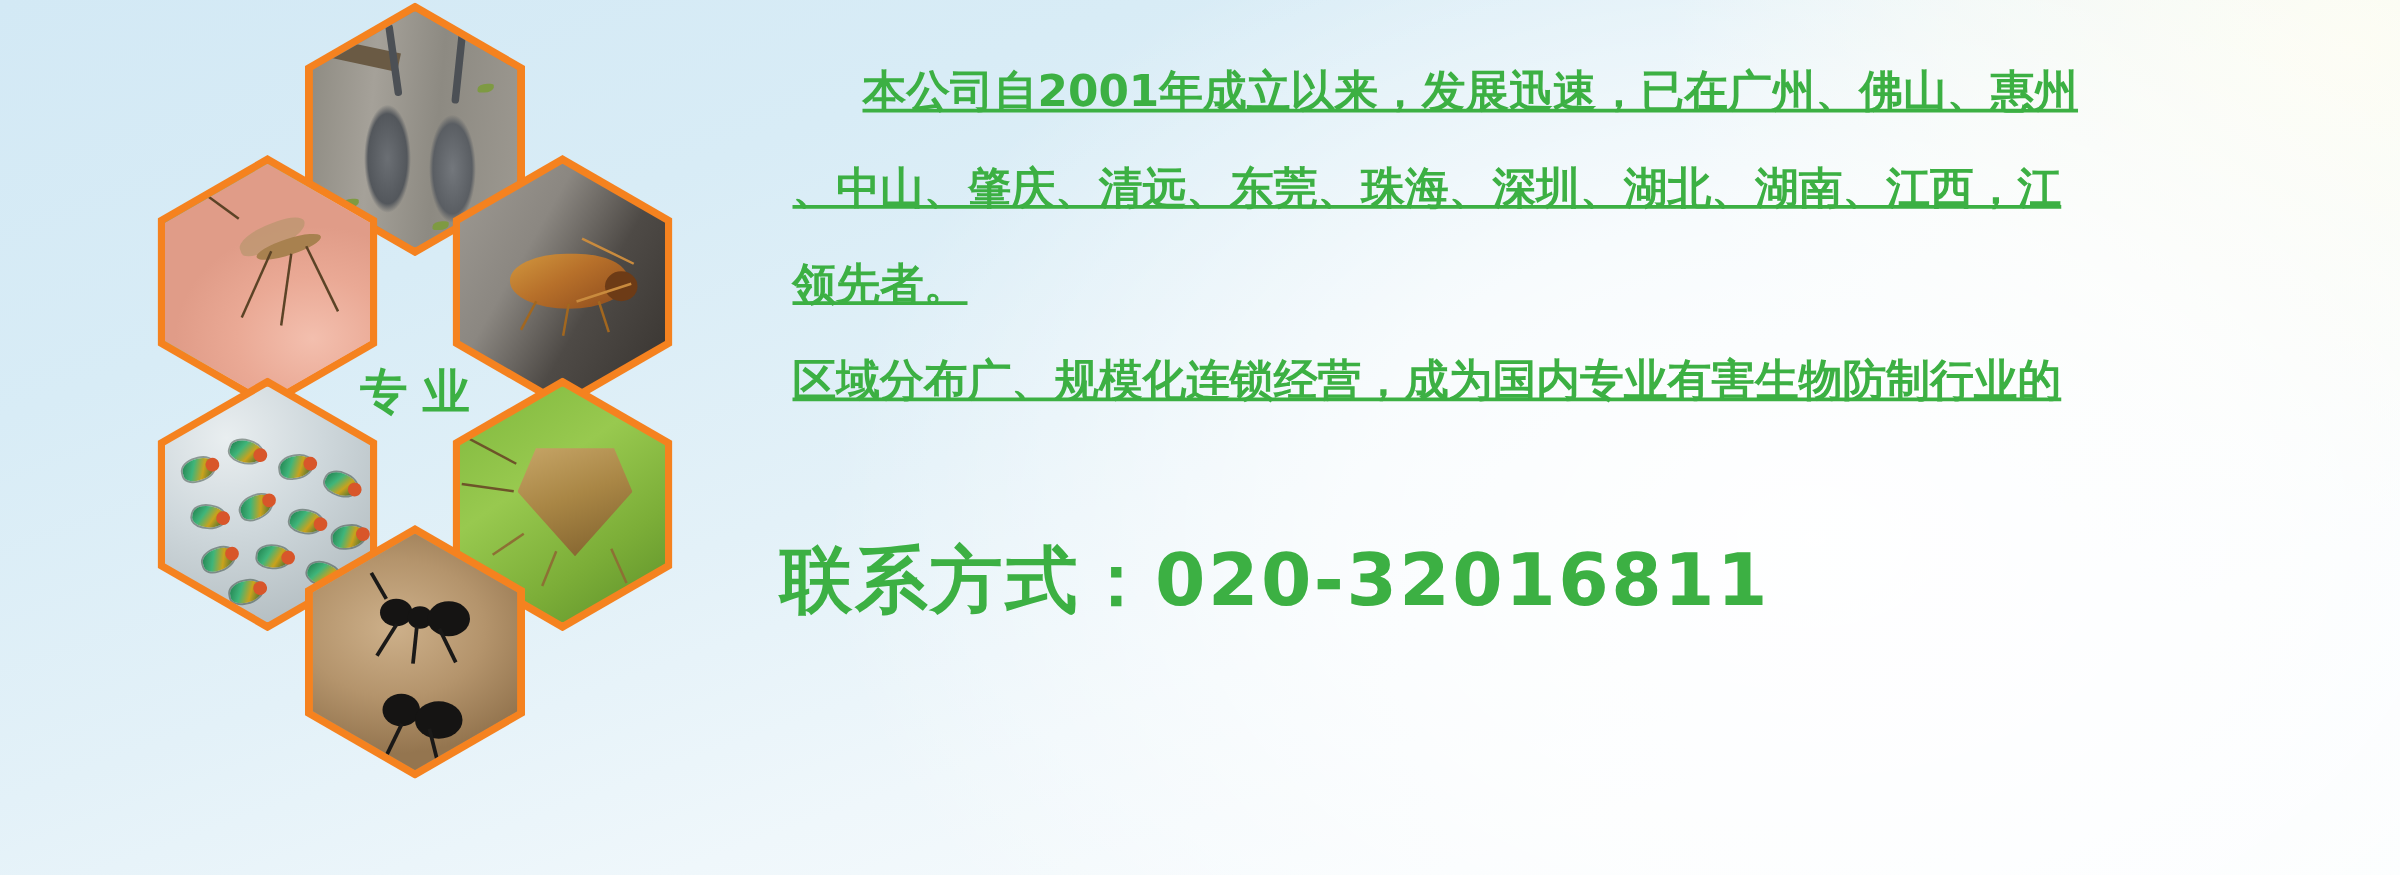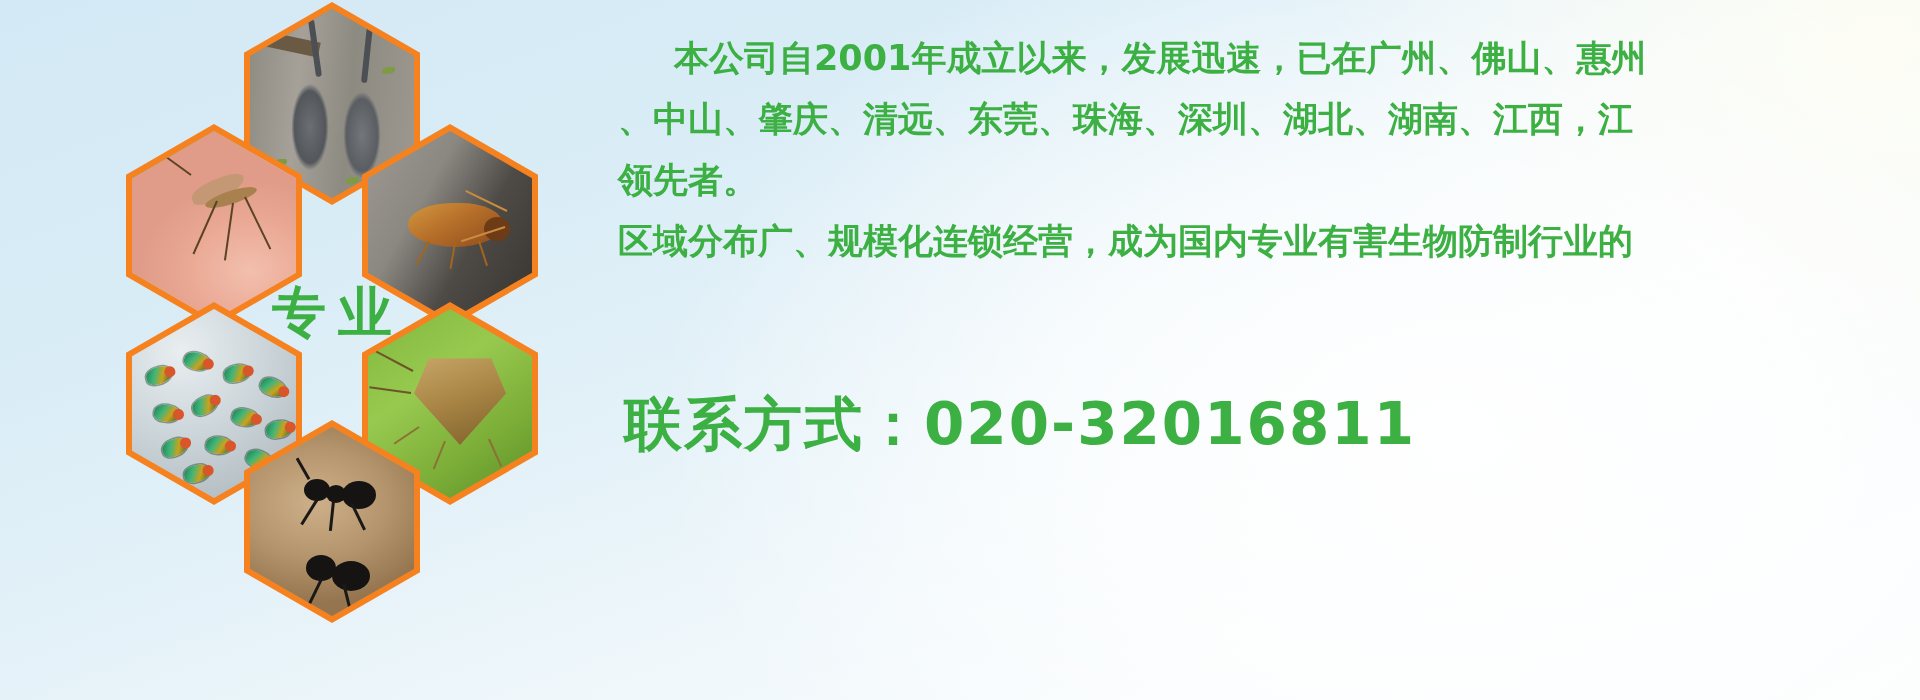"本公司自2001年成立以来，发展迅速，已在广州、佛山、惠州" #copy p { margin: 0 -> 16px; text-decoration: none -> underline }
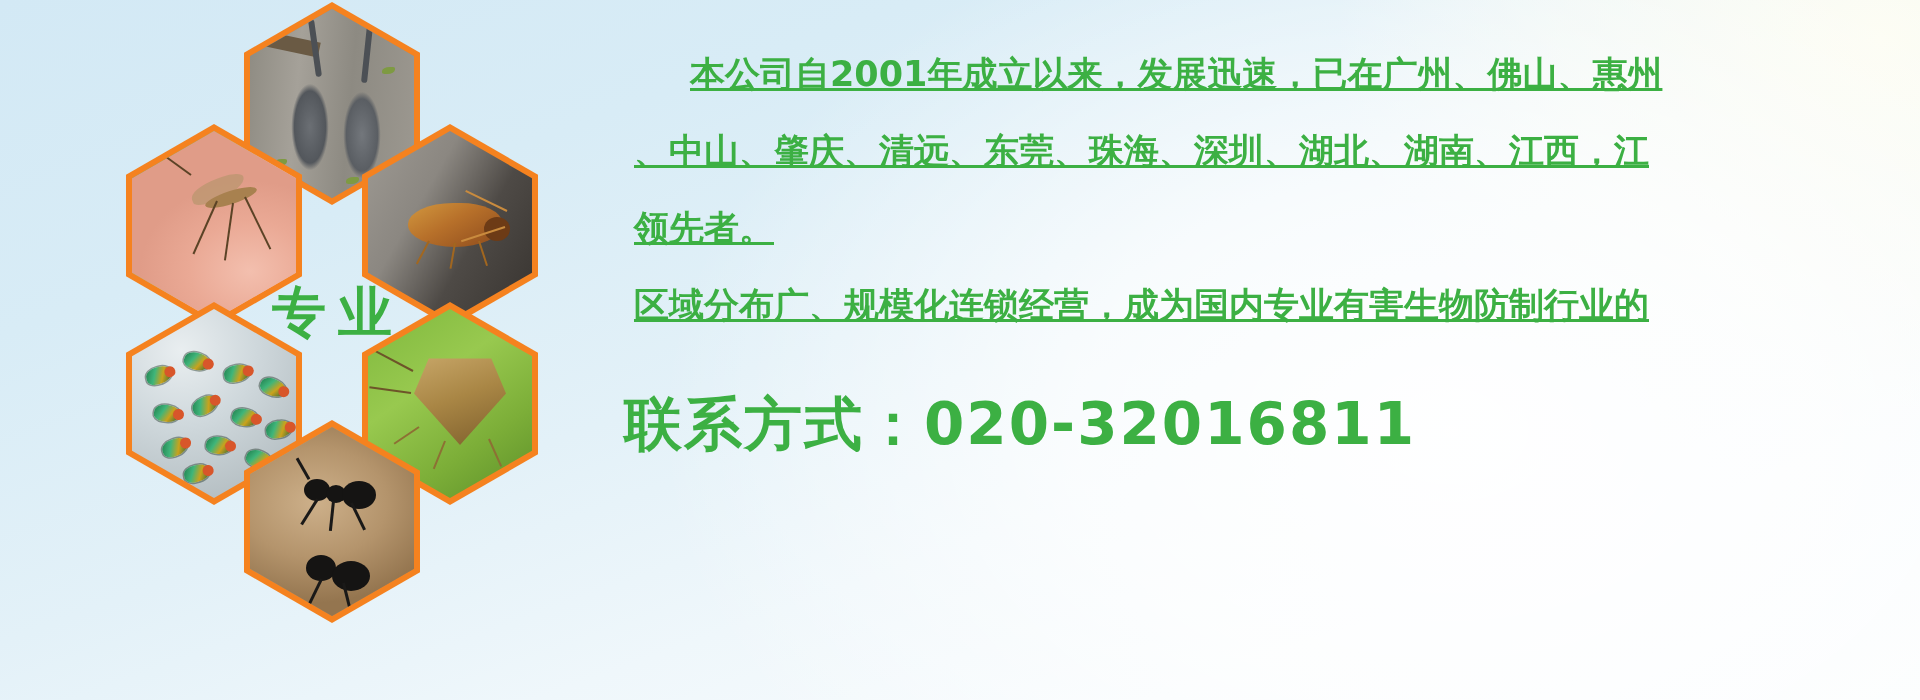"专业" .center-txt span { font-size: 54px -> 38px }
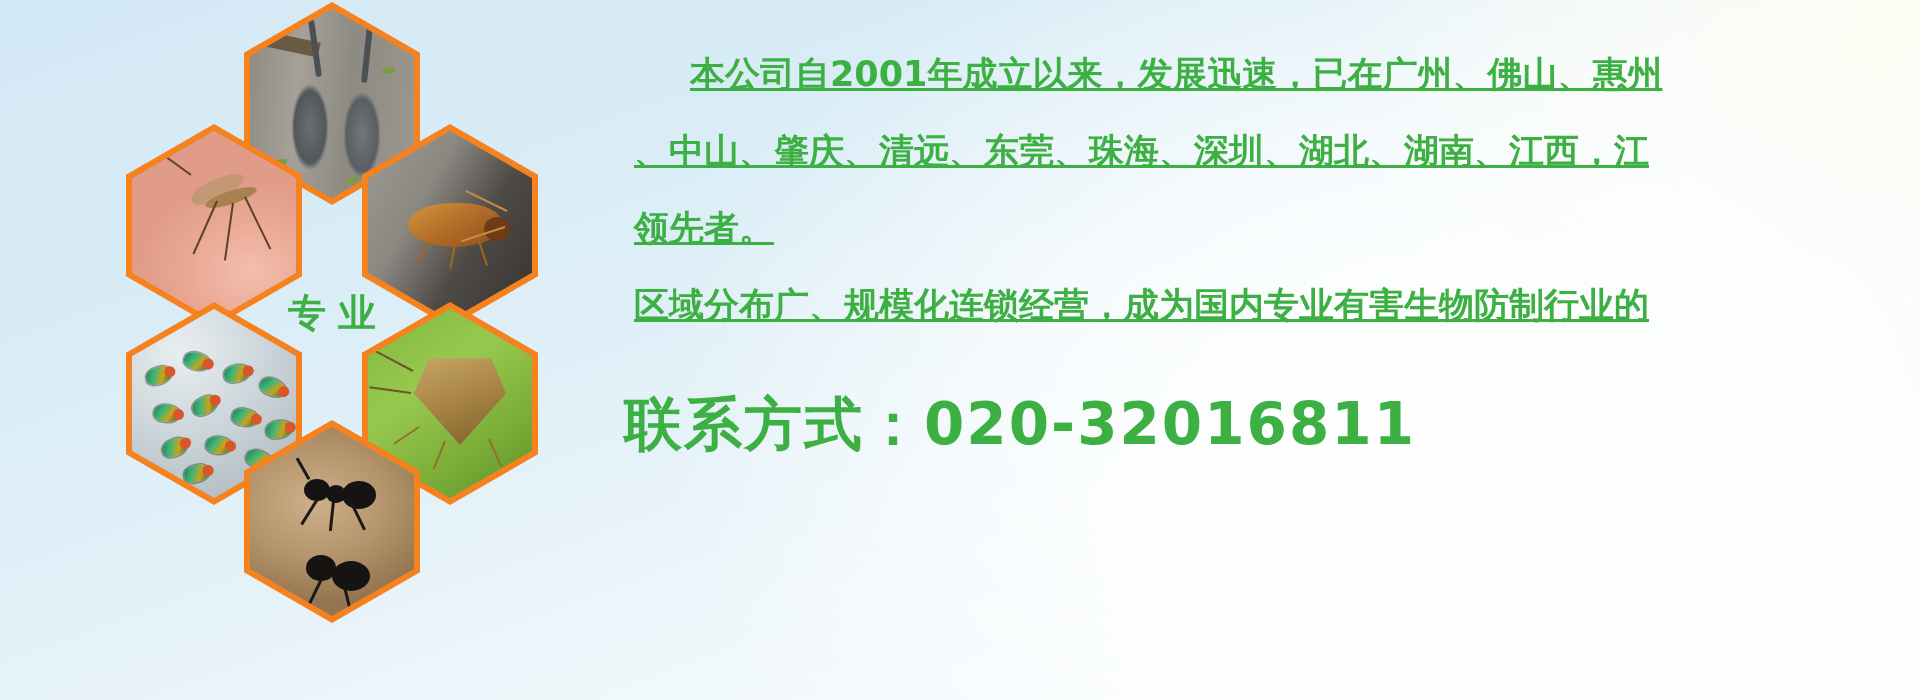"联系方式：020-32016811" #contact { top: 384px -> 424px }
